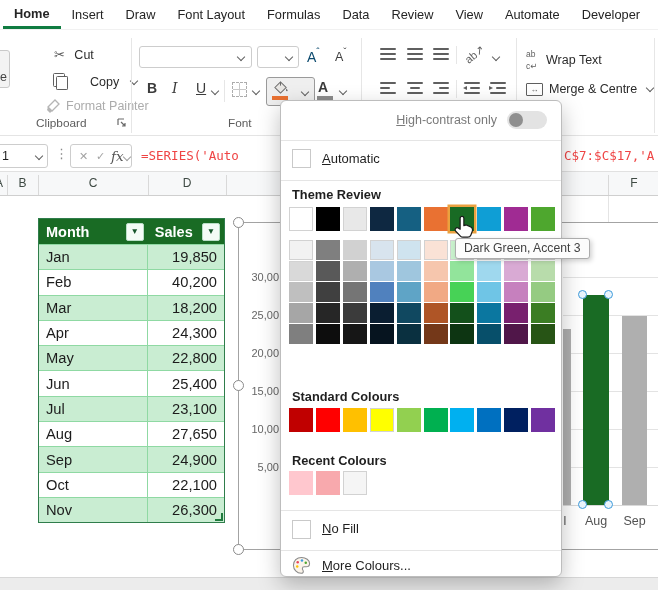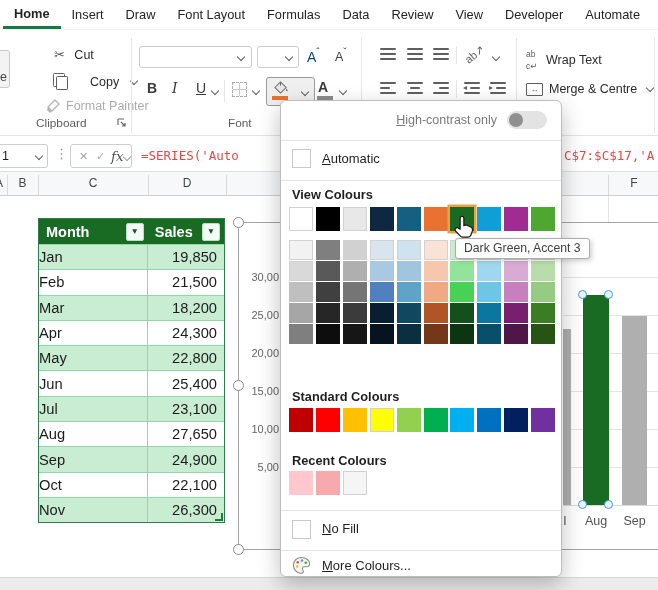"Developer" div.tab { order: before "Automate" -> after "Automate" }
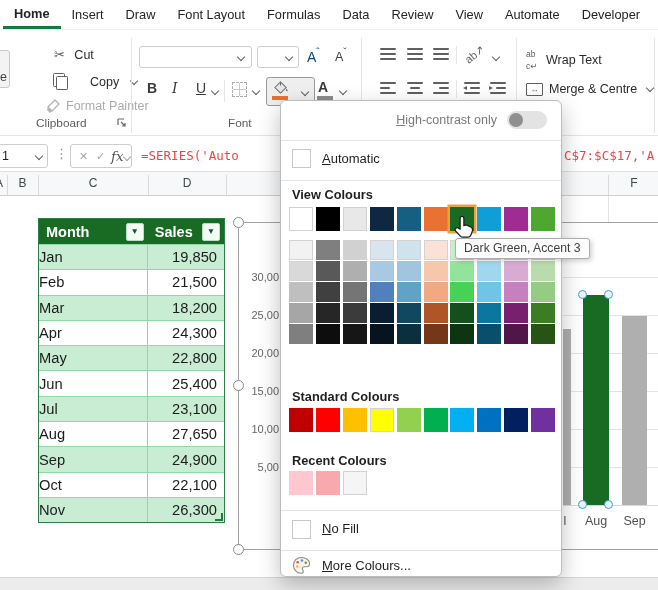"View Colours" span.dd-title { text: View Colours -> Theme Review }
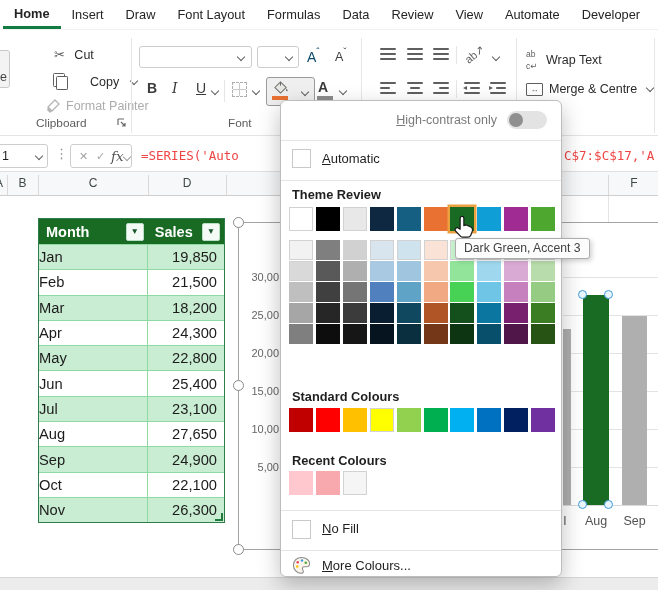"Jan" .td.m { padding-left: 0 -> 7px }
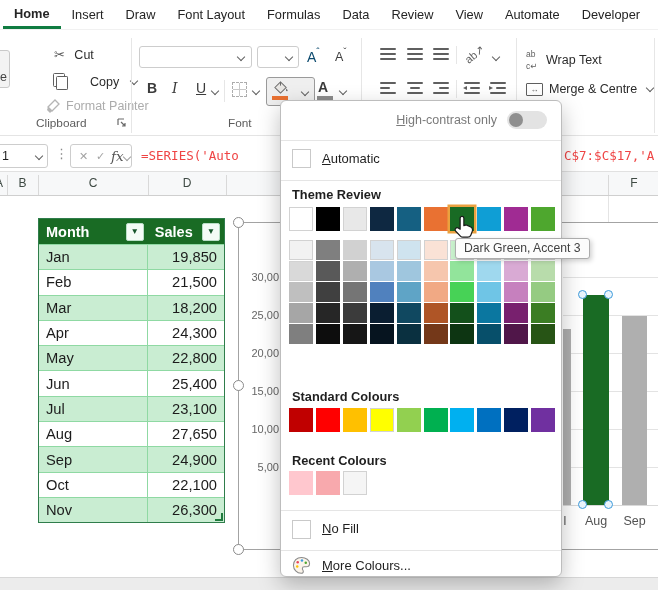"21,500" div.td { text: 21,500 -> 40,200 }
